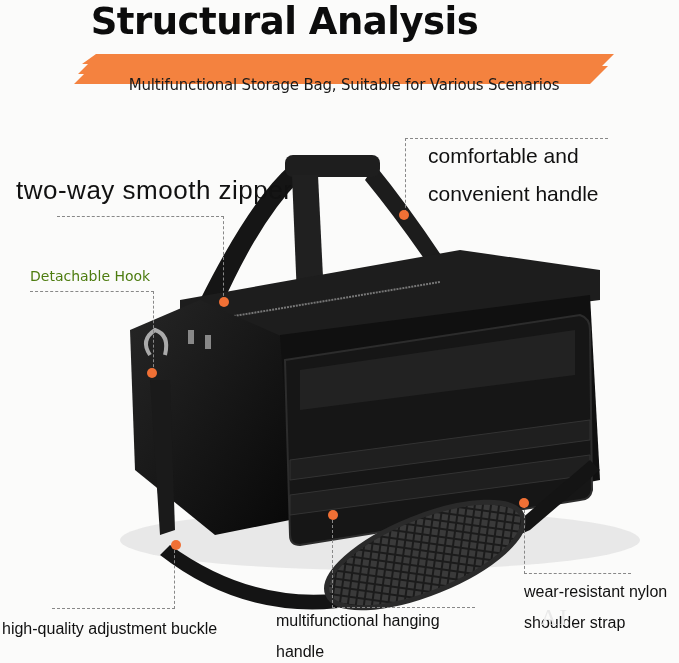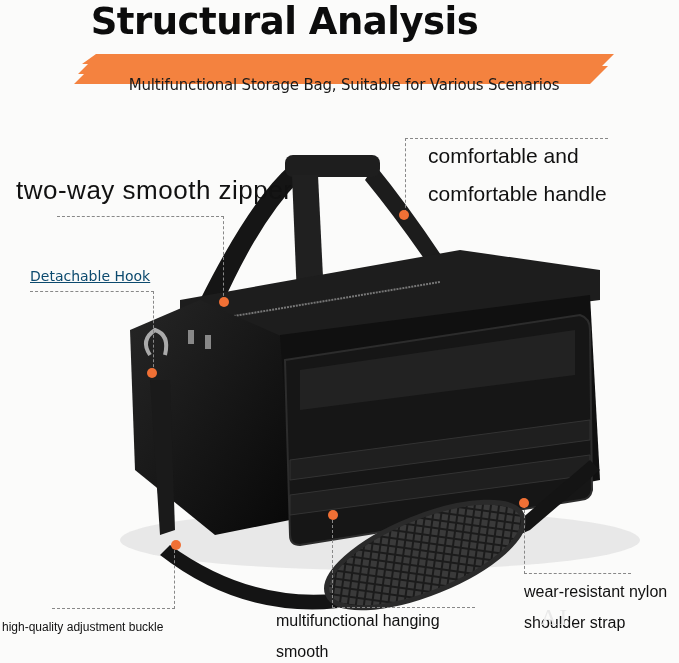"comfortable handle" div.label-serif { text: comfortable -> convenient }
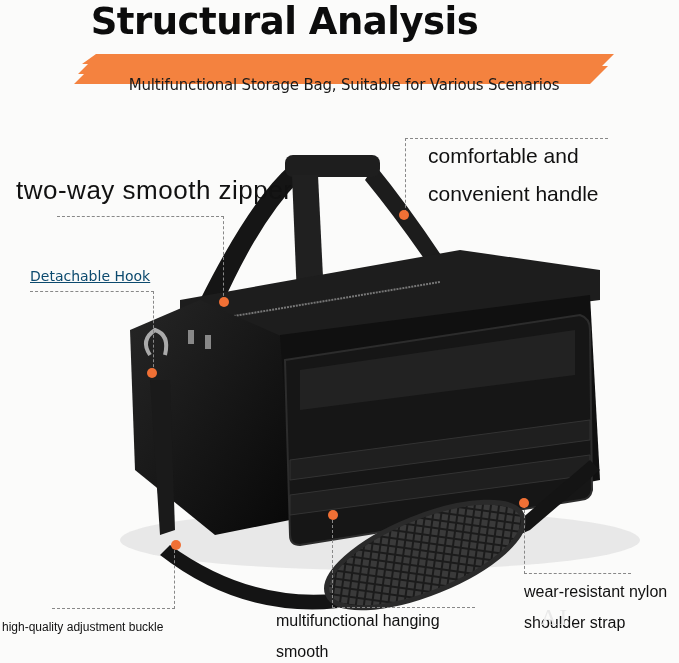"Detachable Hook" .label-sans { color: #0c4a6e -> #4d7c0f; text-decoration: underline -> none }
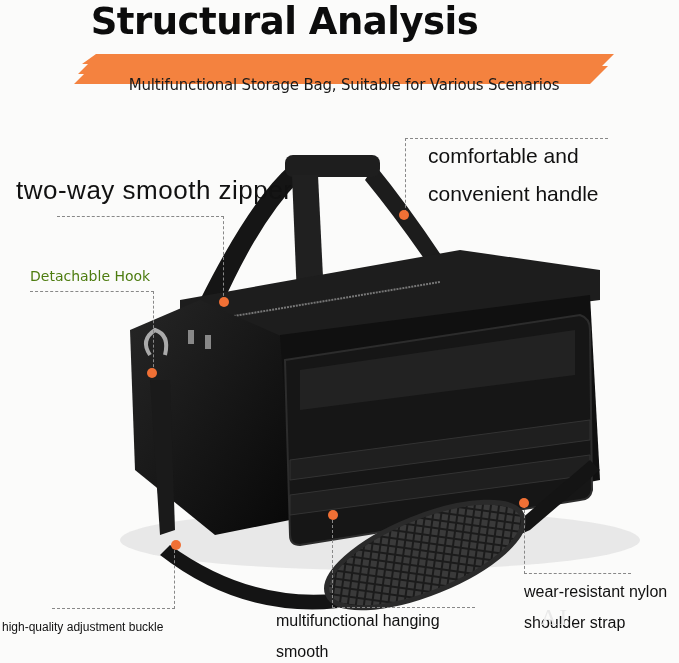"high-quality adjustment buckle" div.label-serif { font-size: 12px -> 16px }
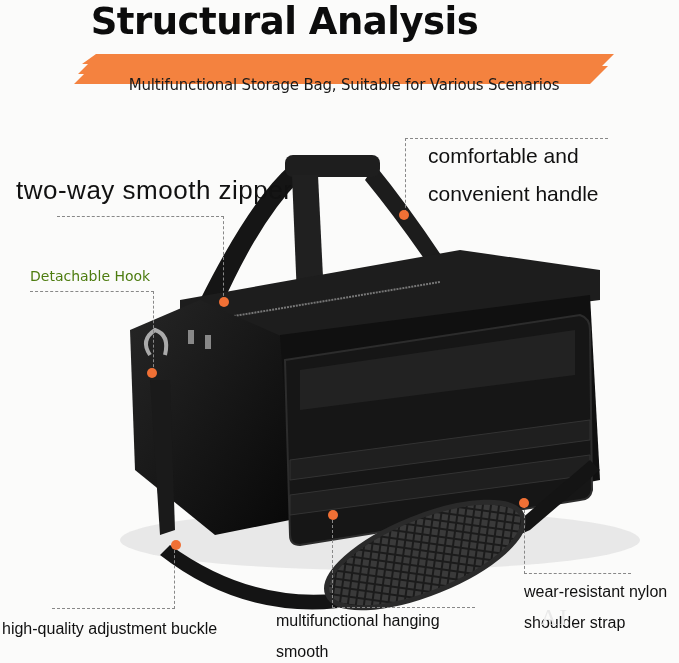"smooth" div.label-serif { text: smooth -> handle }
